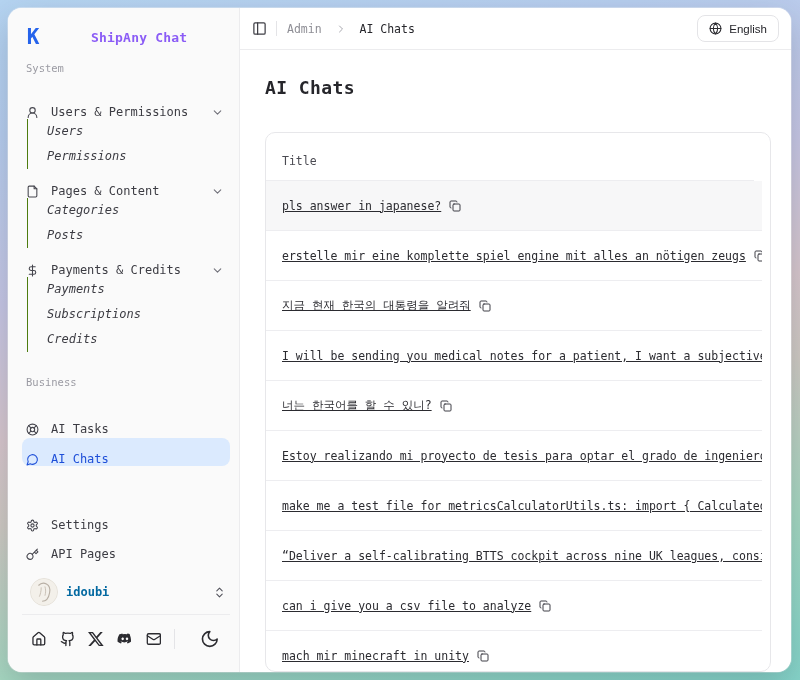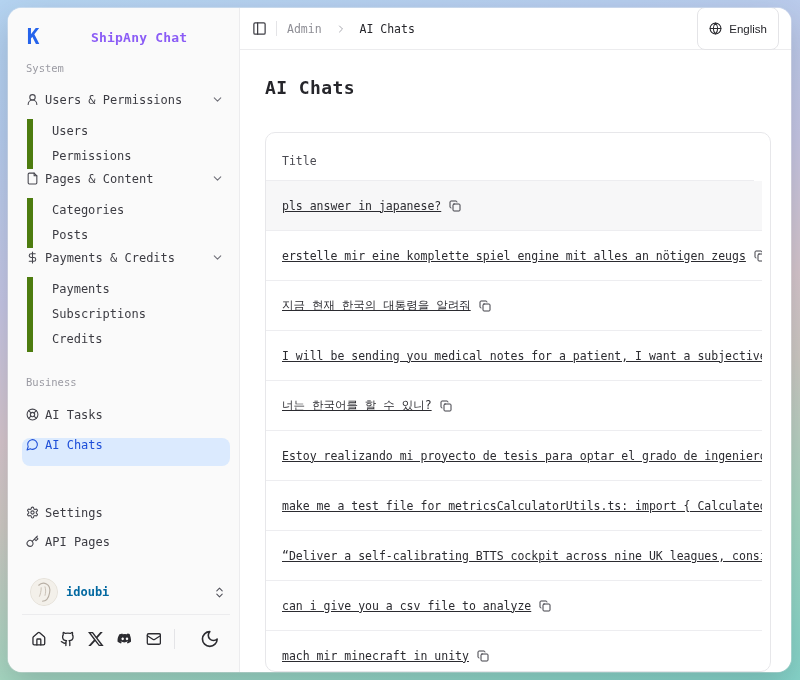"English" .lang-btn { height: 43px -> 27px }
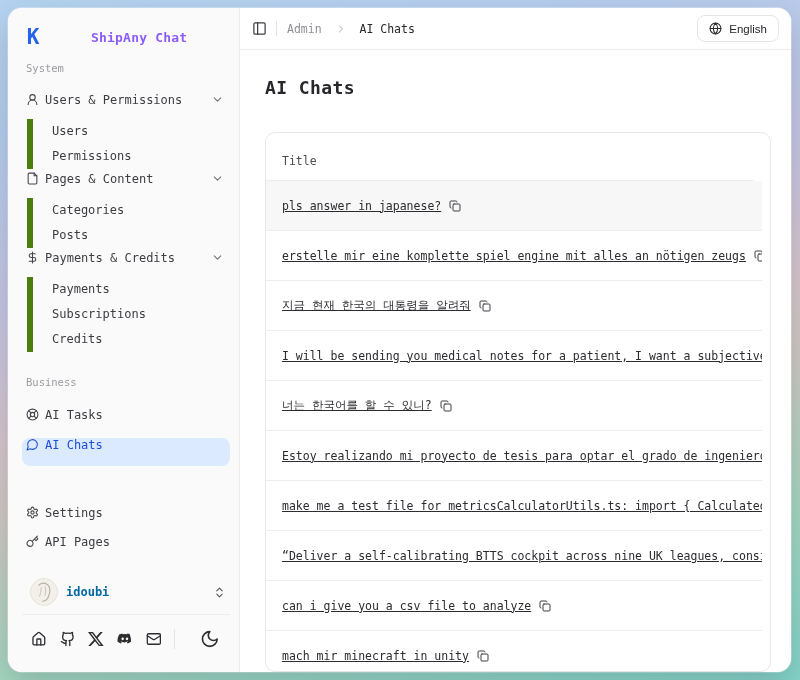"Users & Permissions" .nav-item { align-items: flex-start -> flex-end; gap: 6px -> 12px }
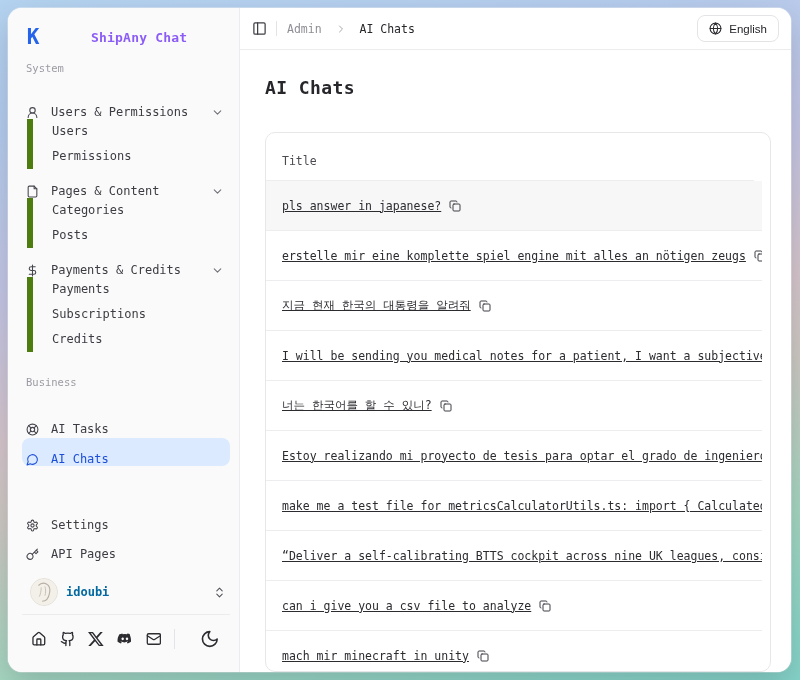"Users" .sub-list { border-left: 6px solid #4d7c0f -> 1px solid #4d7c0f; font-style: none -> italic }
